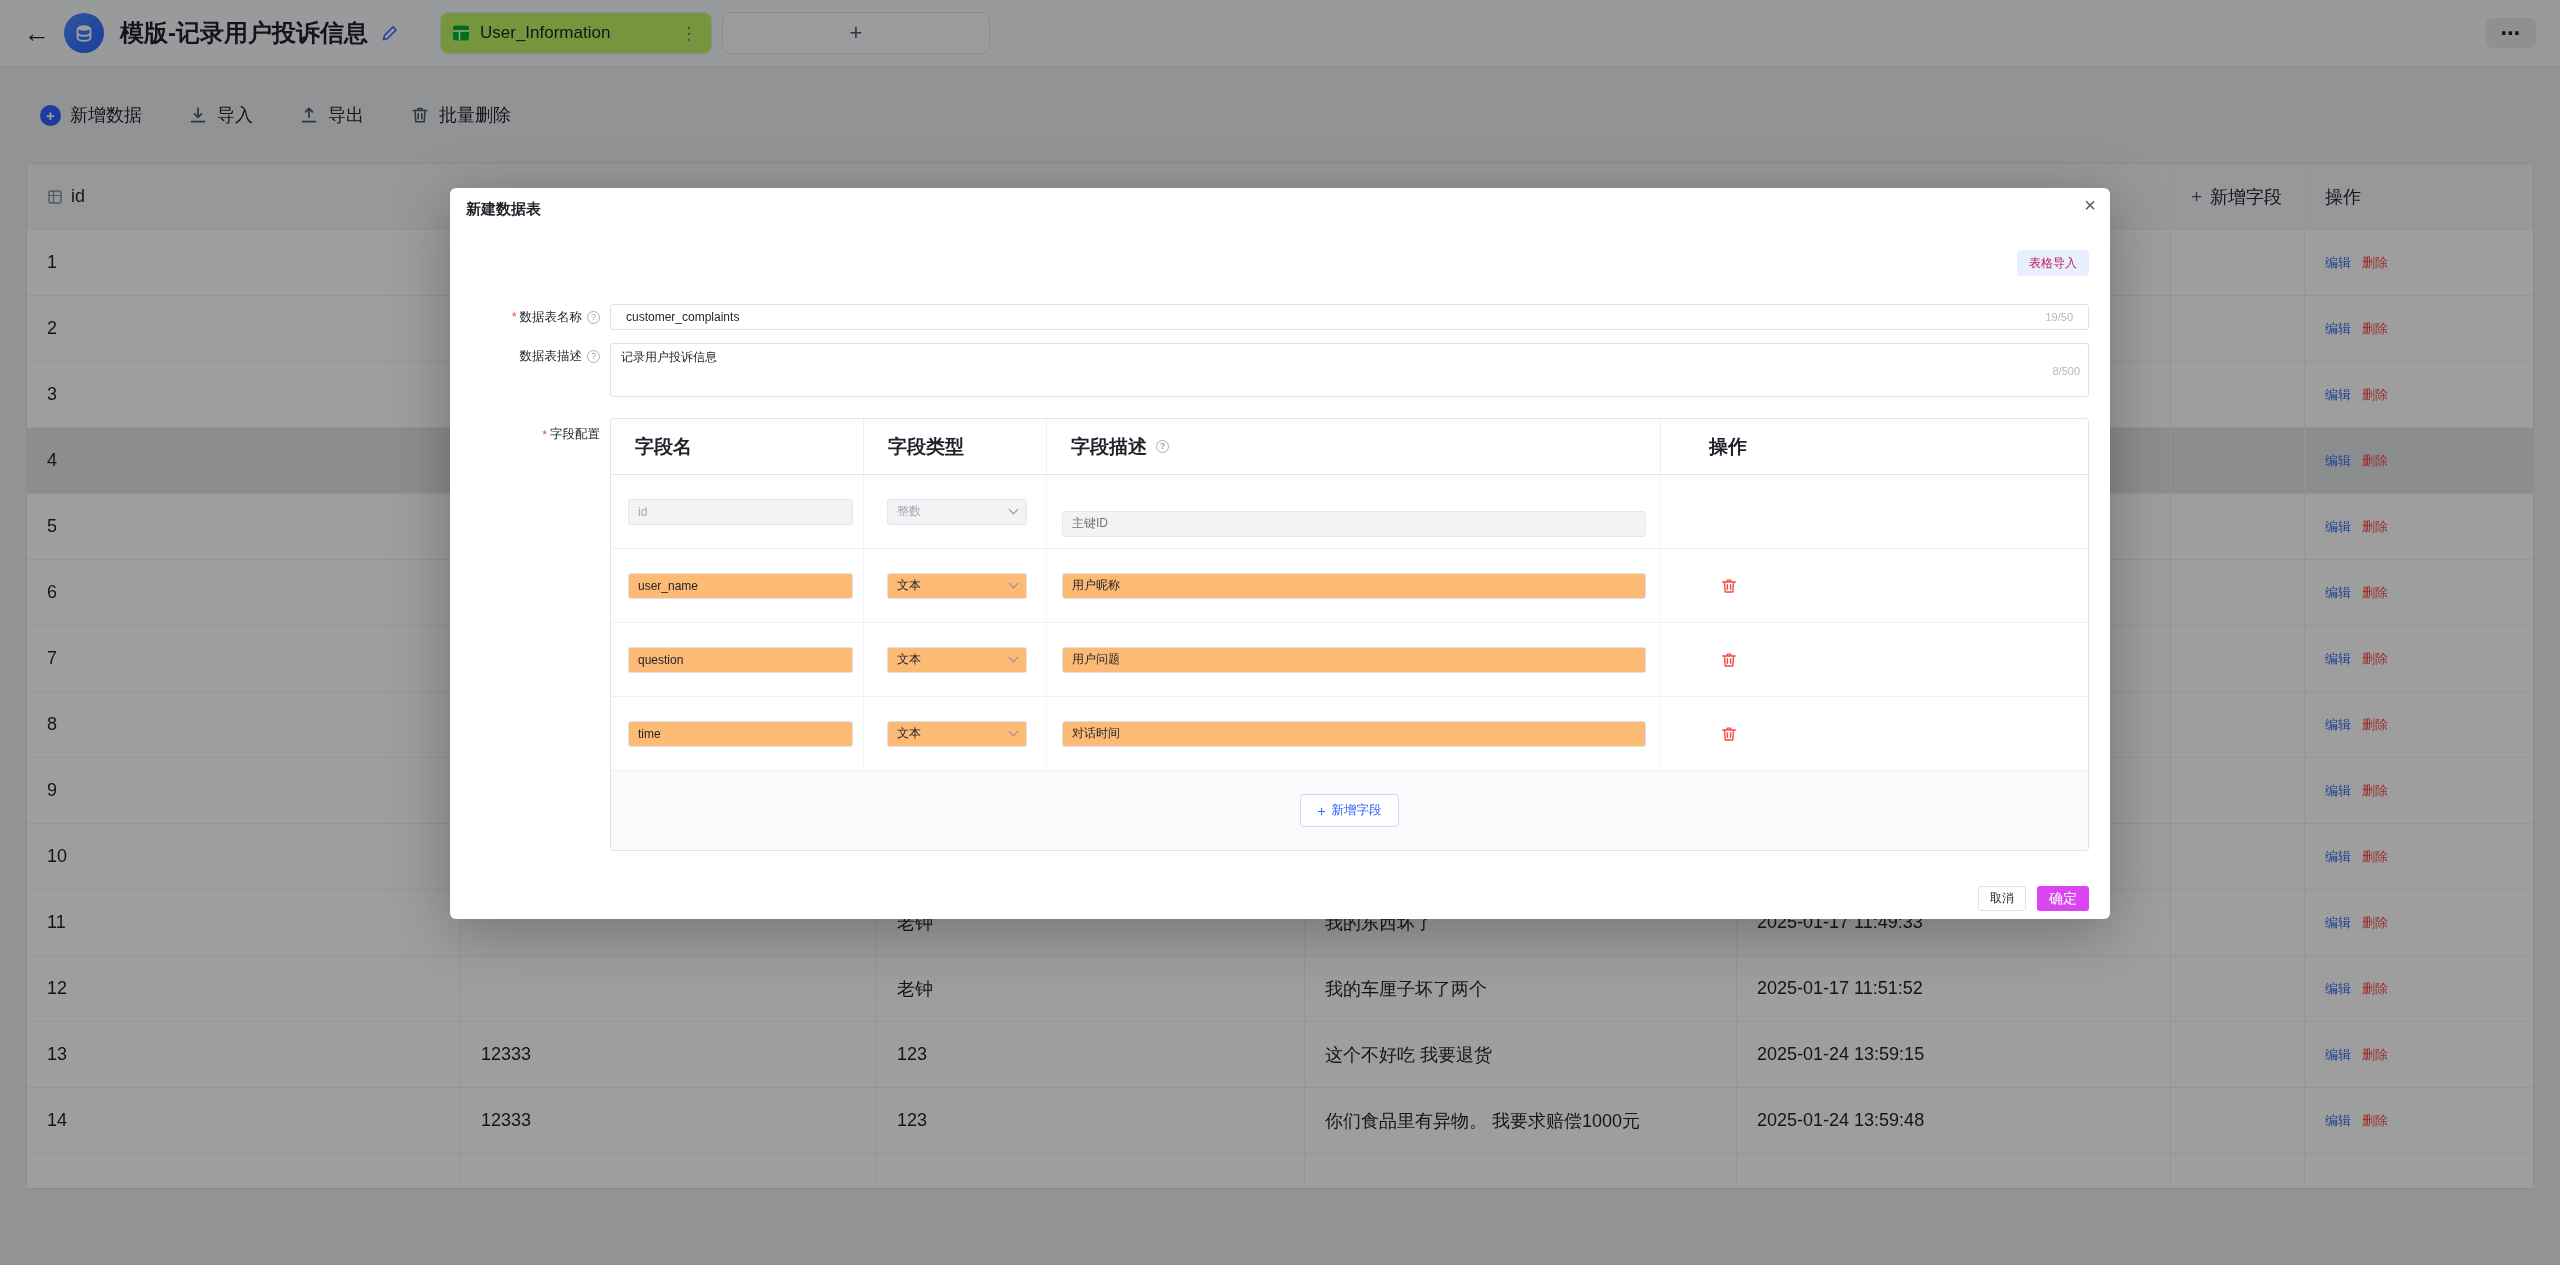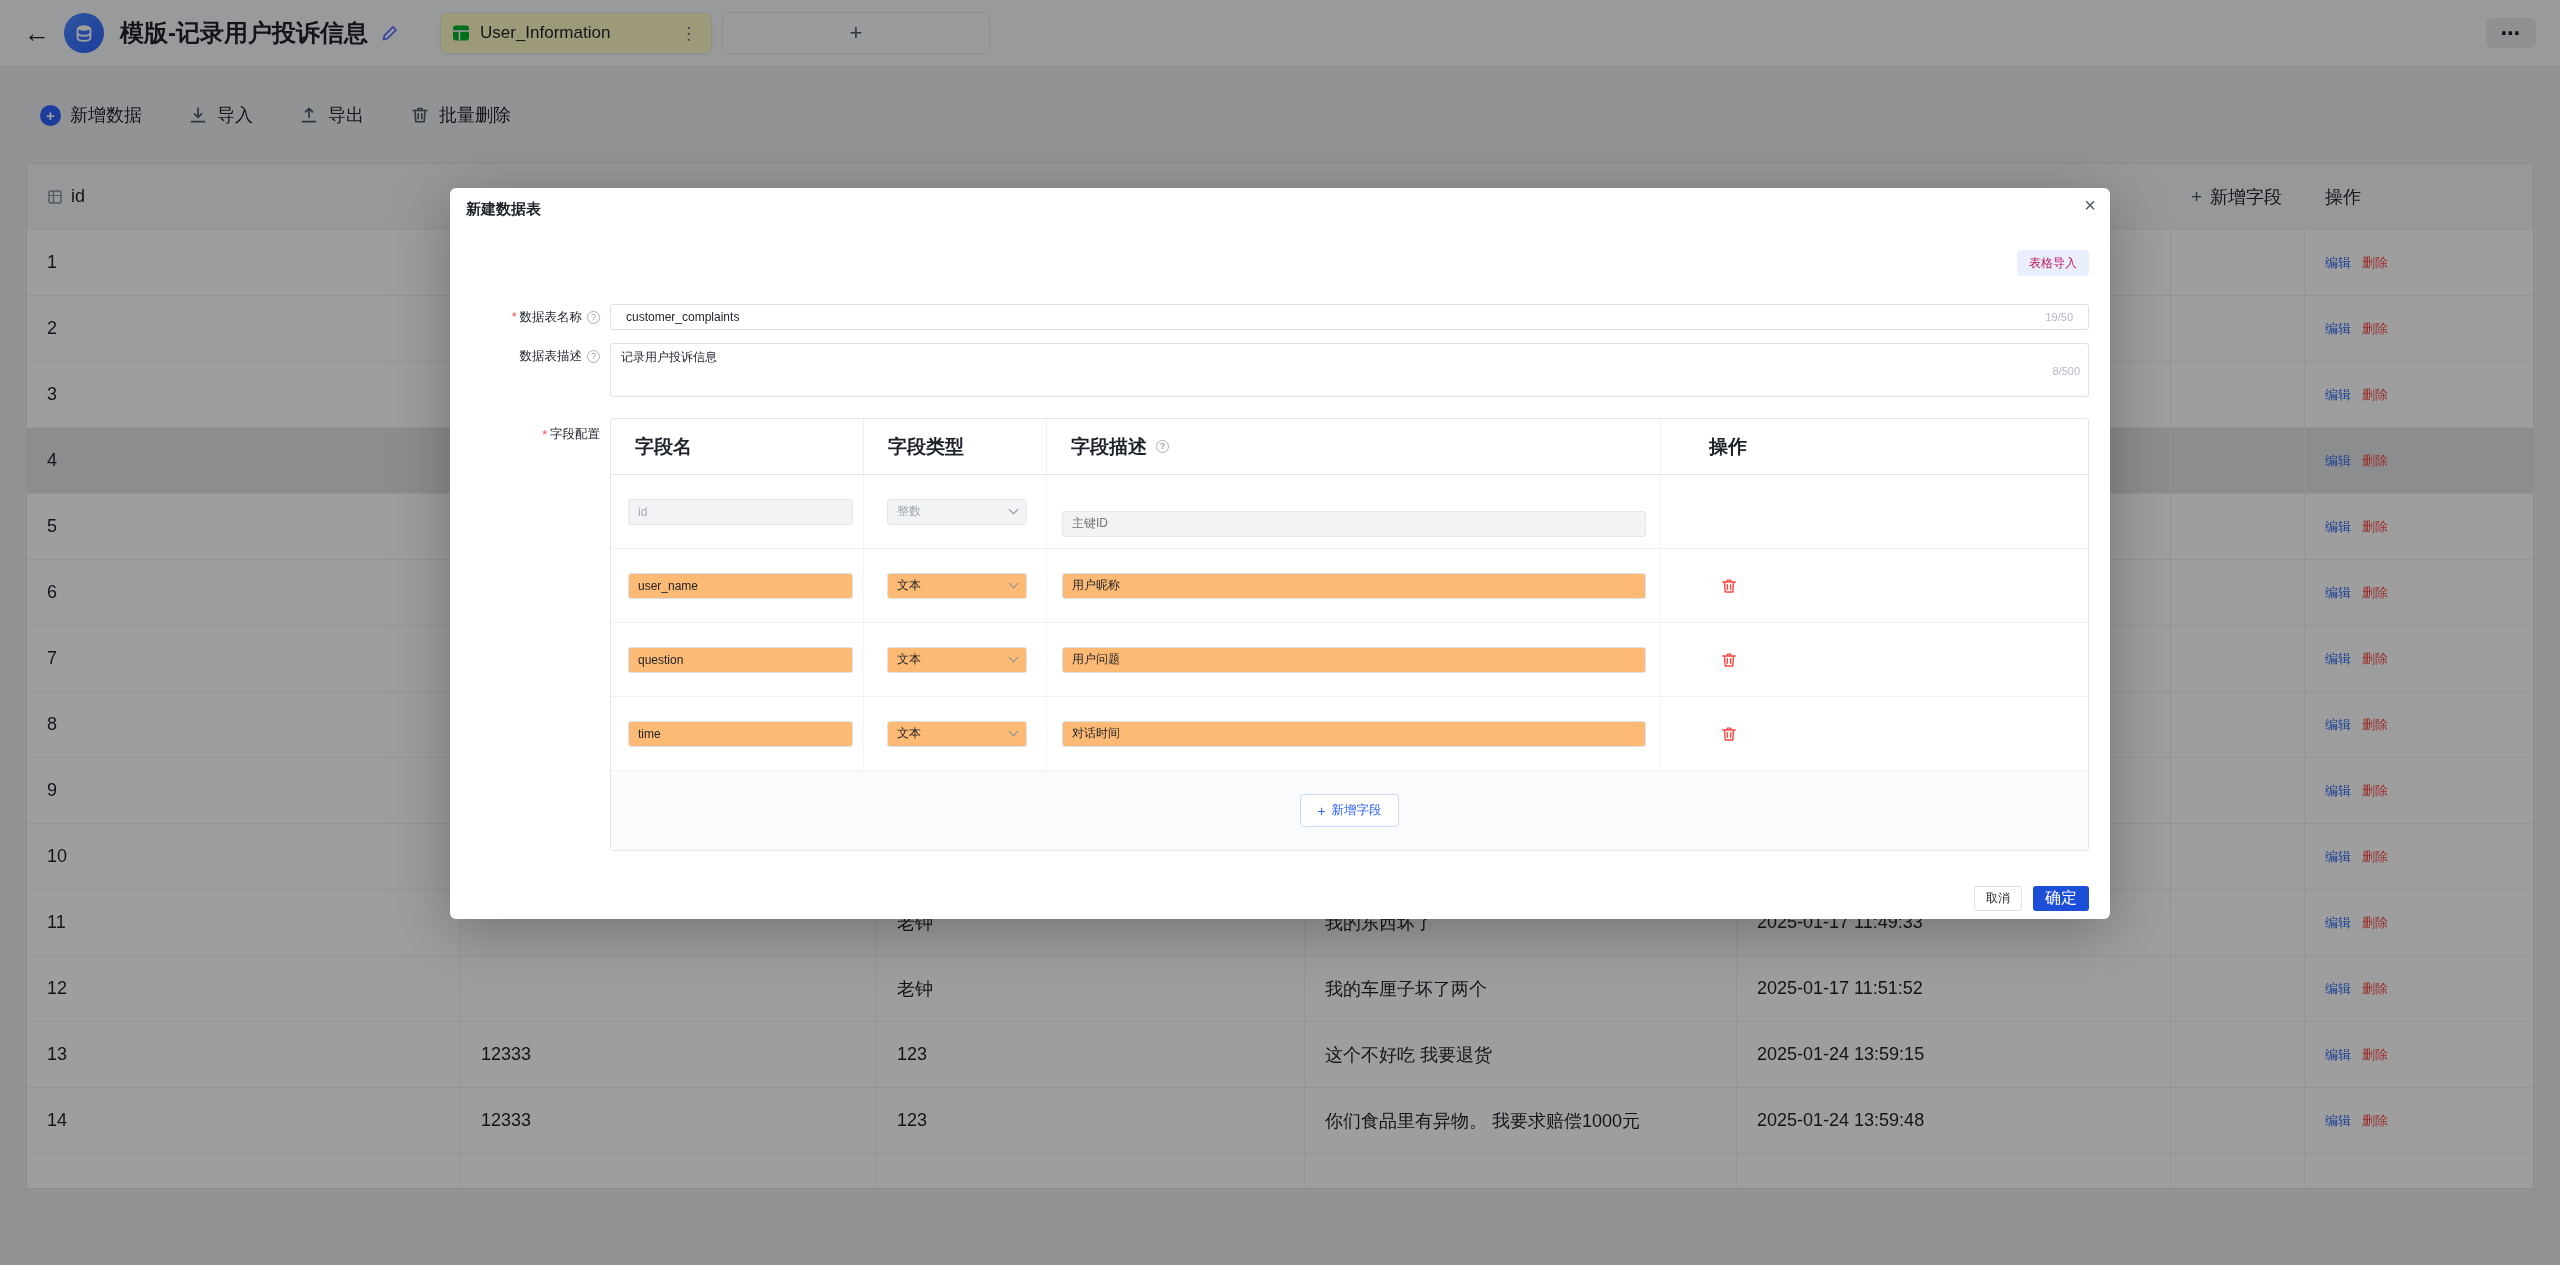"User_Information" .tab { background: #fef9c3 -> #bef264 }
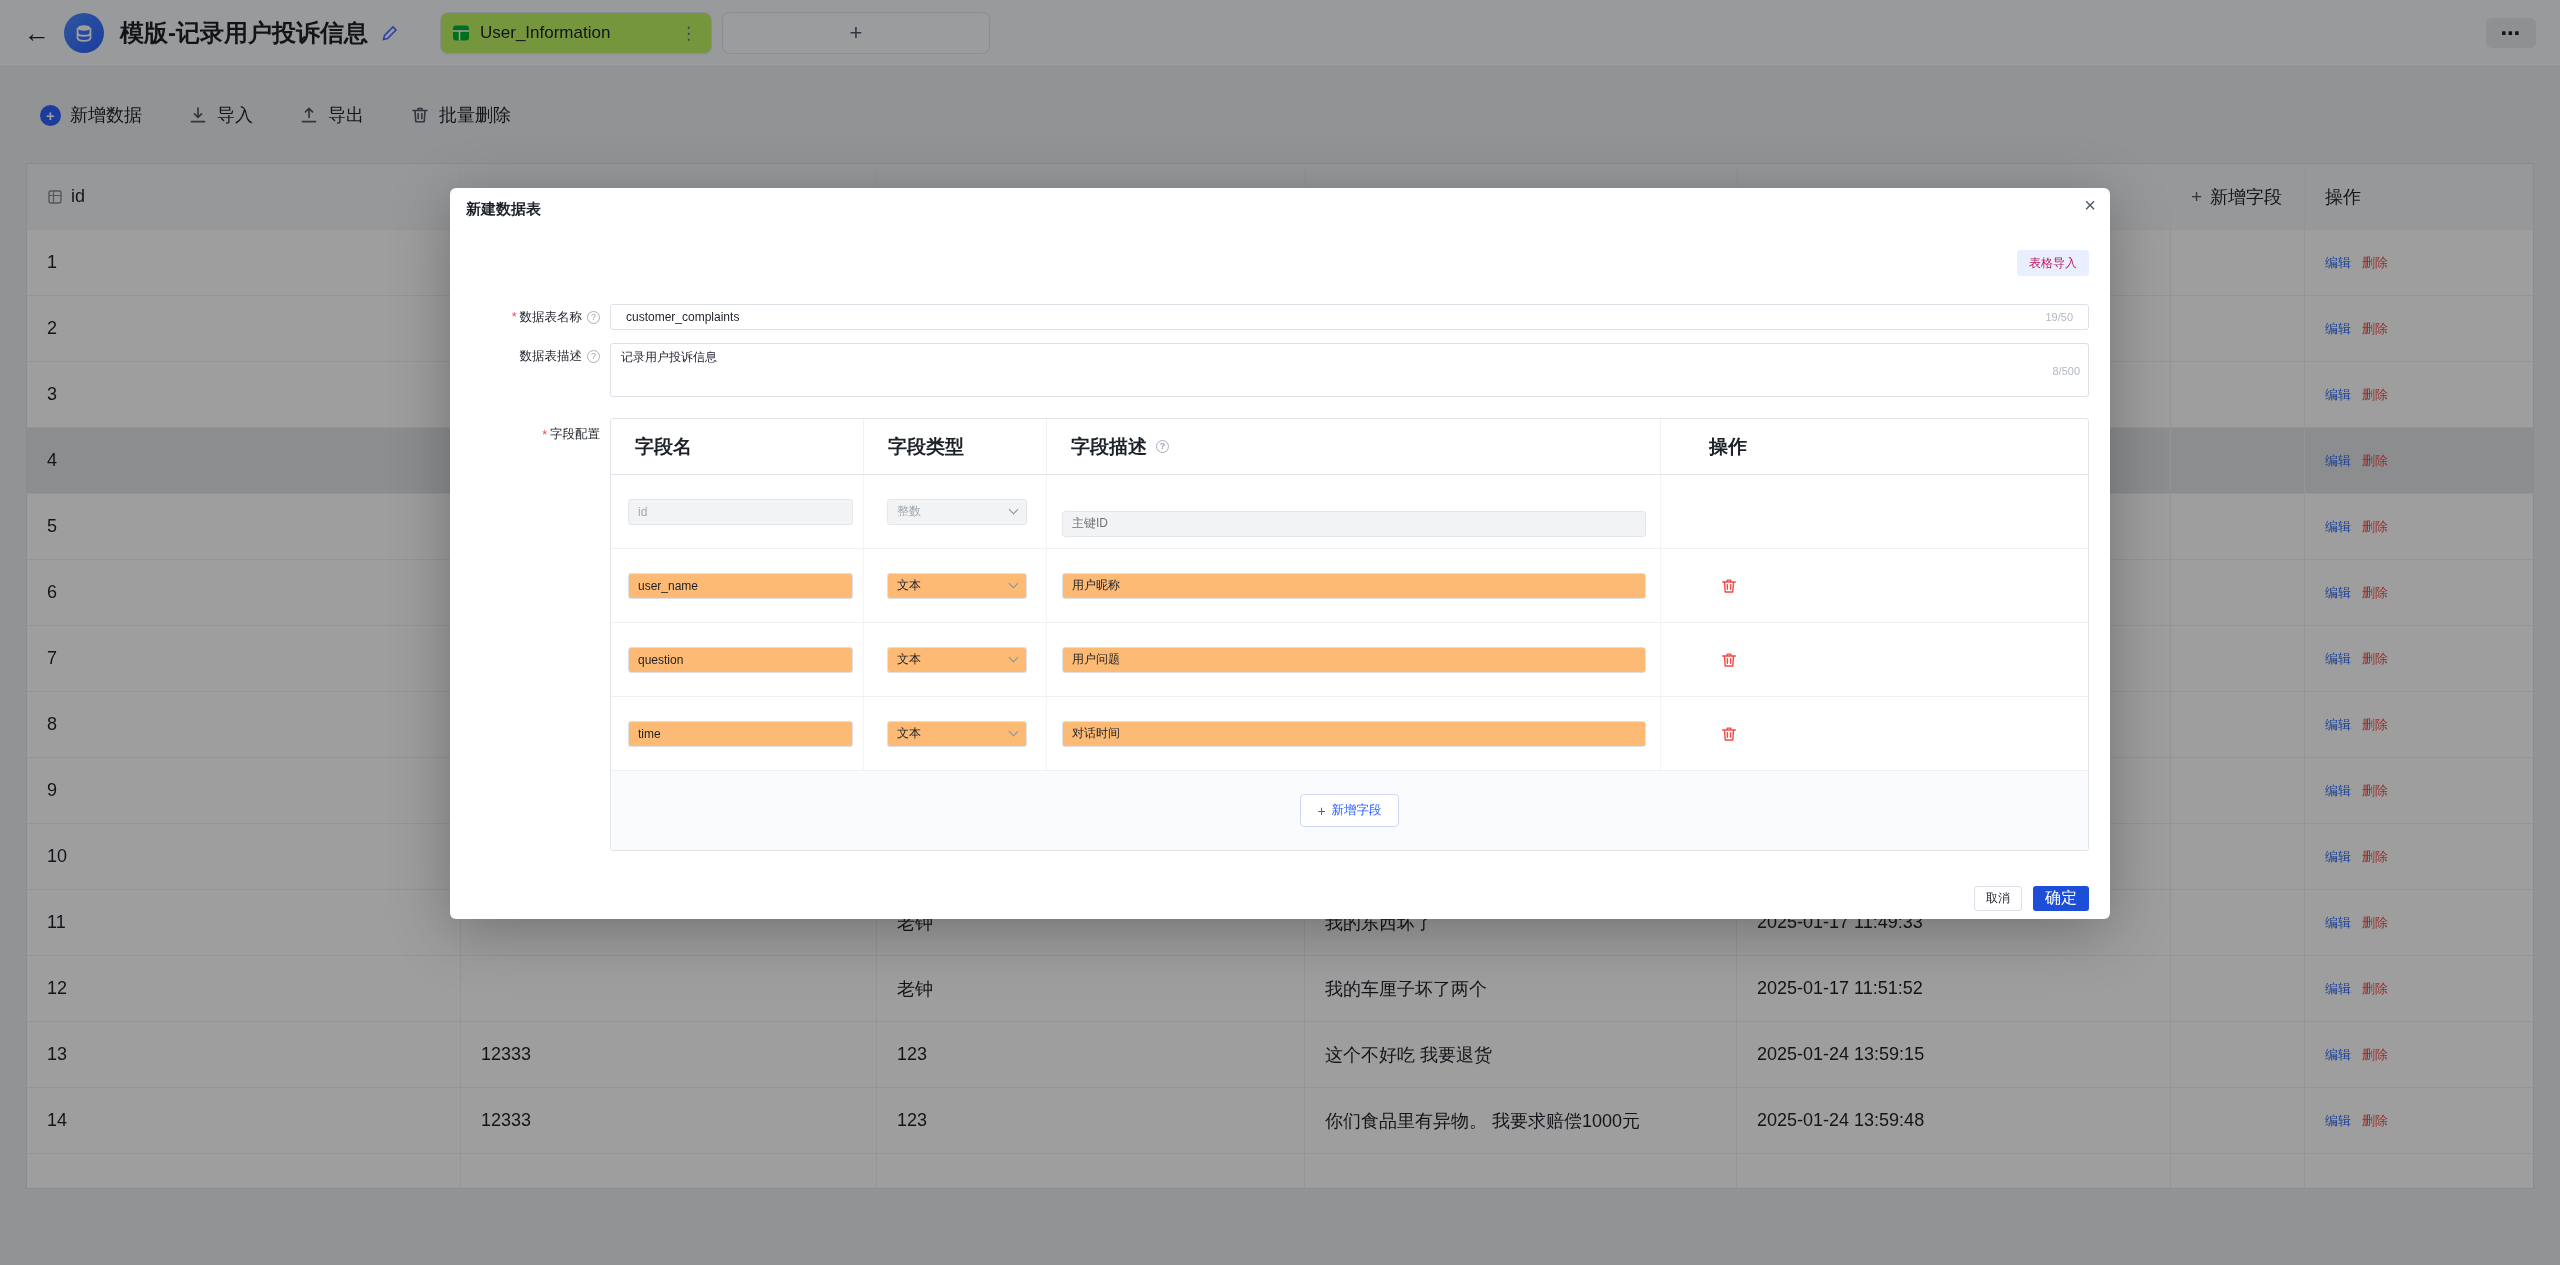"确定" .btnk { background: #1d4ed8 -> #d946ef; font-size: 16px -> 14px }
